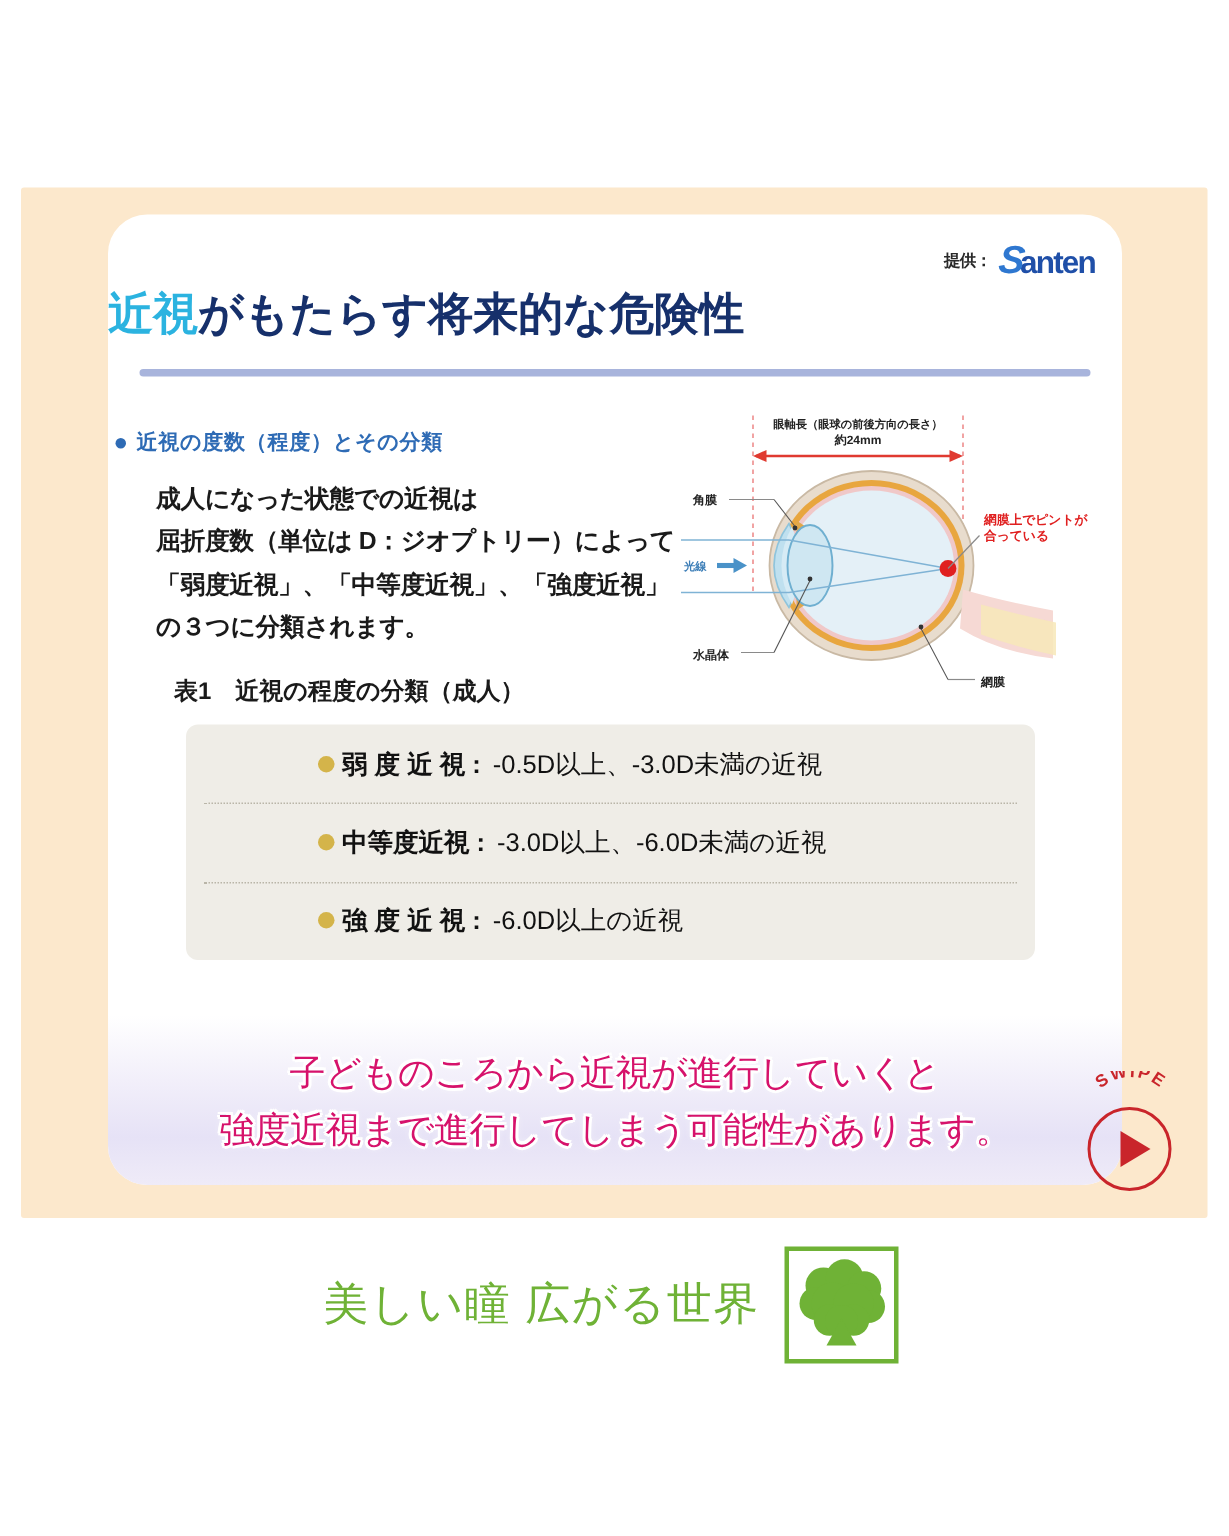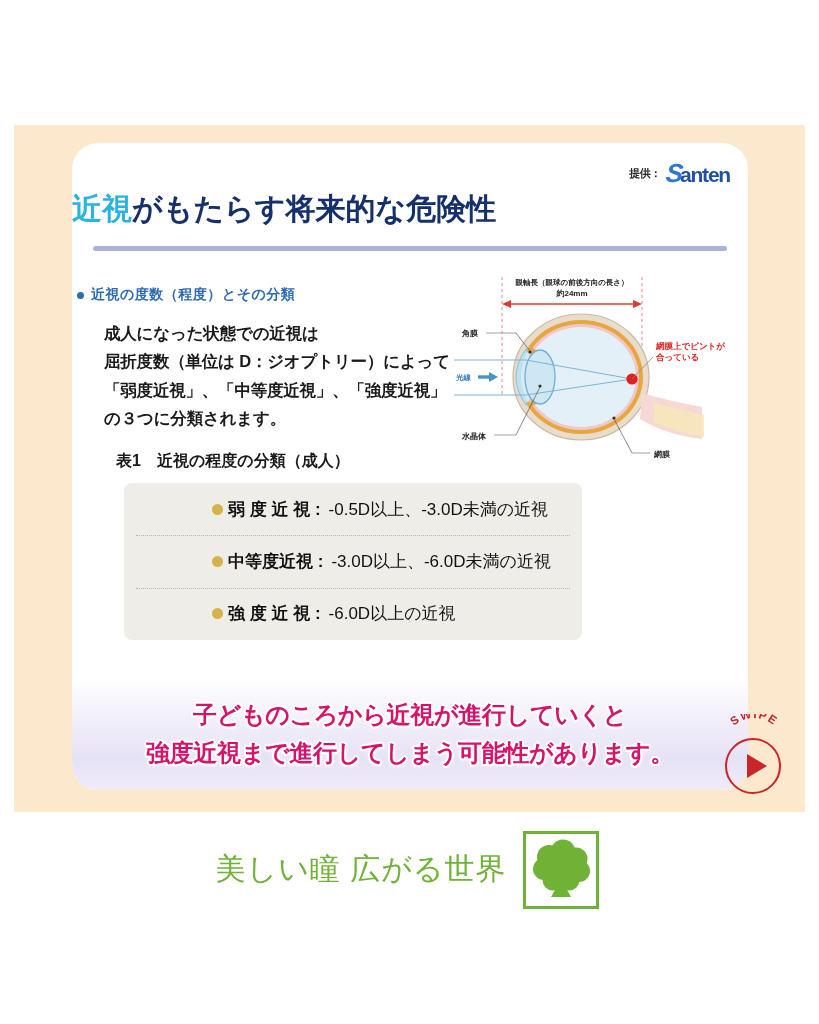"弱 度 近 視 :" #table-panel { width: 458px -> 566px }
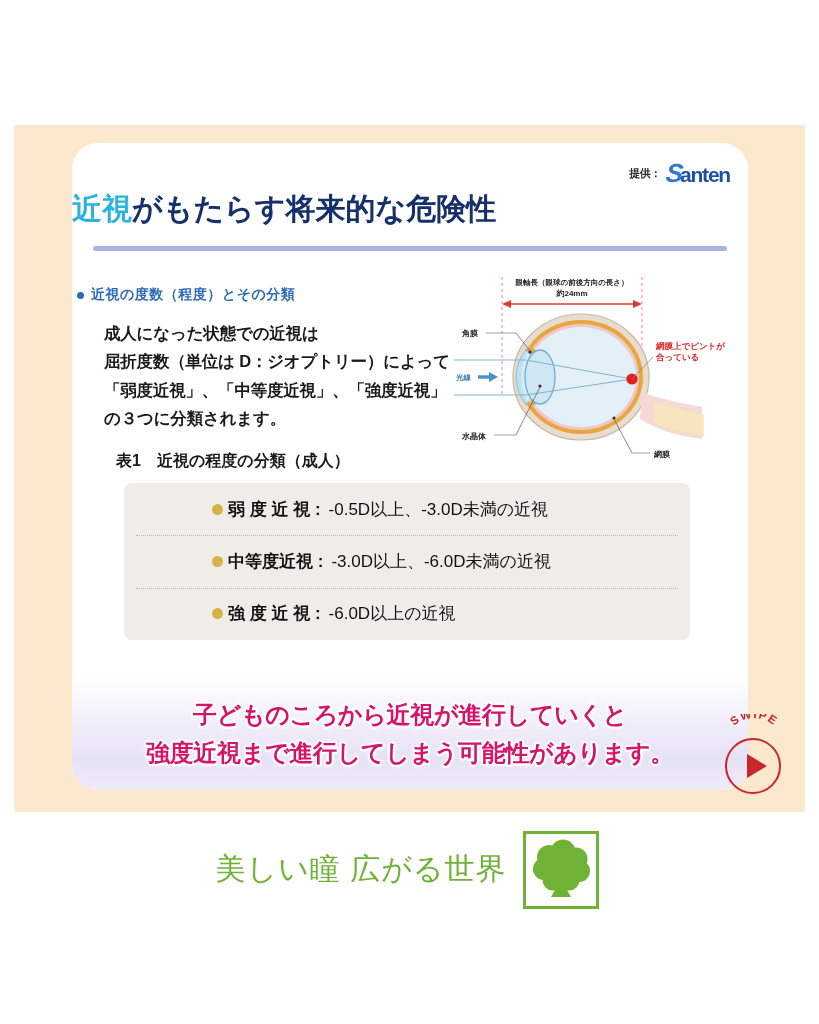"子どものころから近視が進行していくと" .message-line { font-weight: 700 -> 400 }
